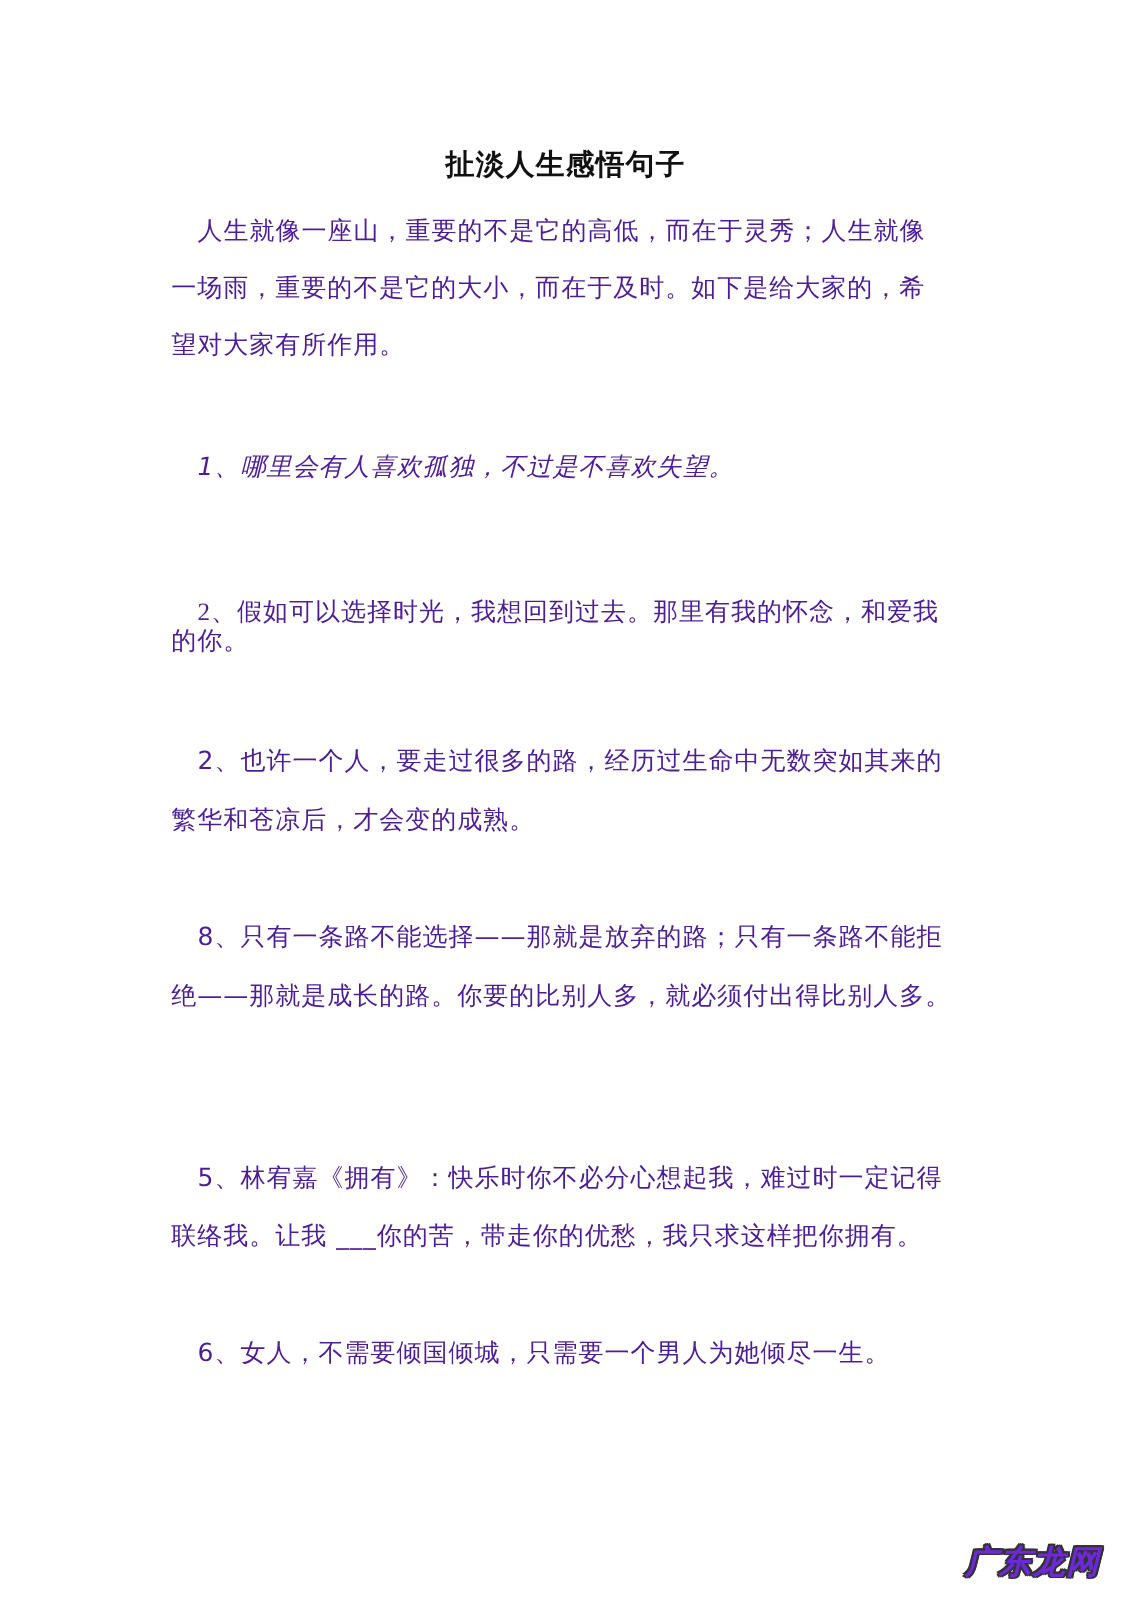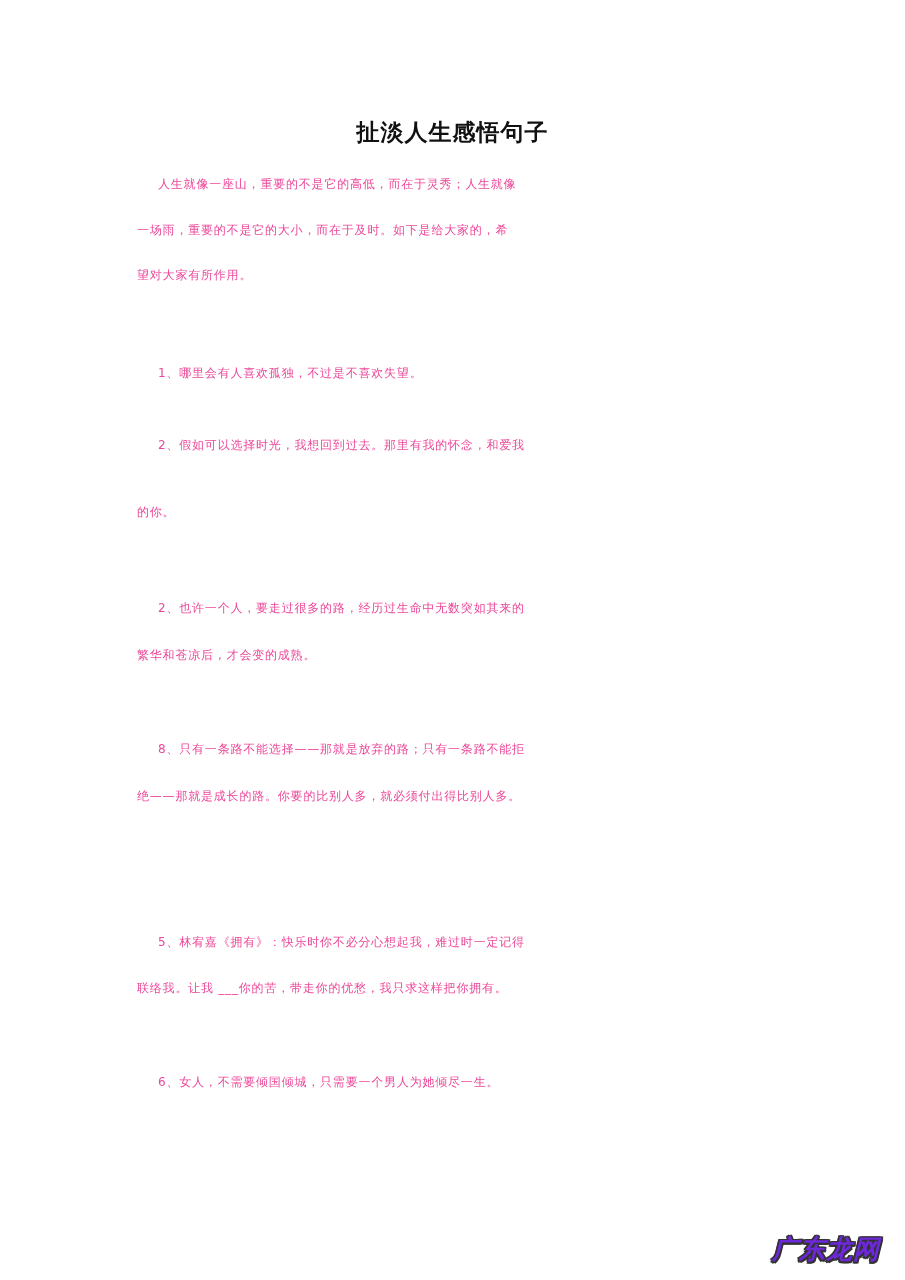"人生就像一座山，重要的不是它的高低，而在于灵秀；人生就像" .line { color: #ec4899 -> #4c1d95; font-size: 12px -> 20px }
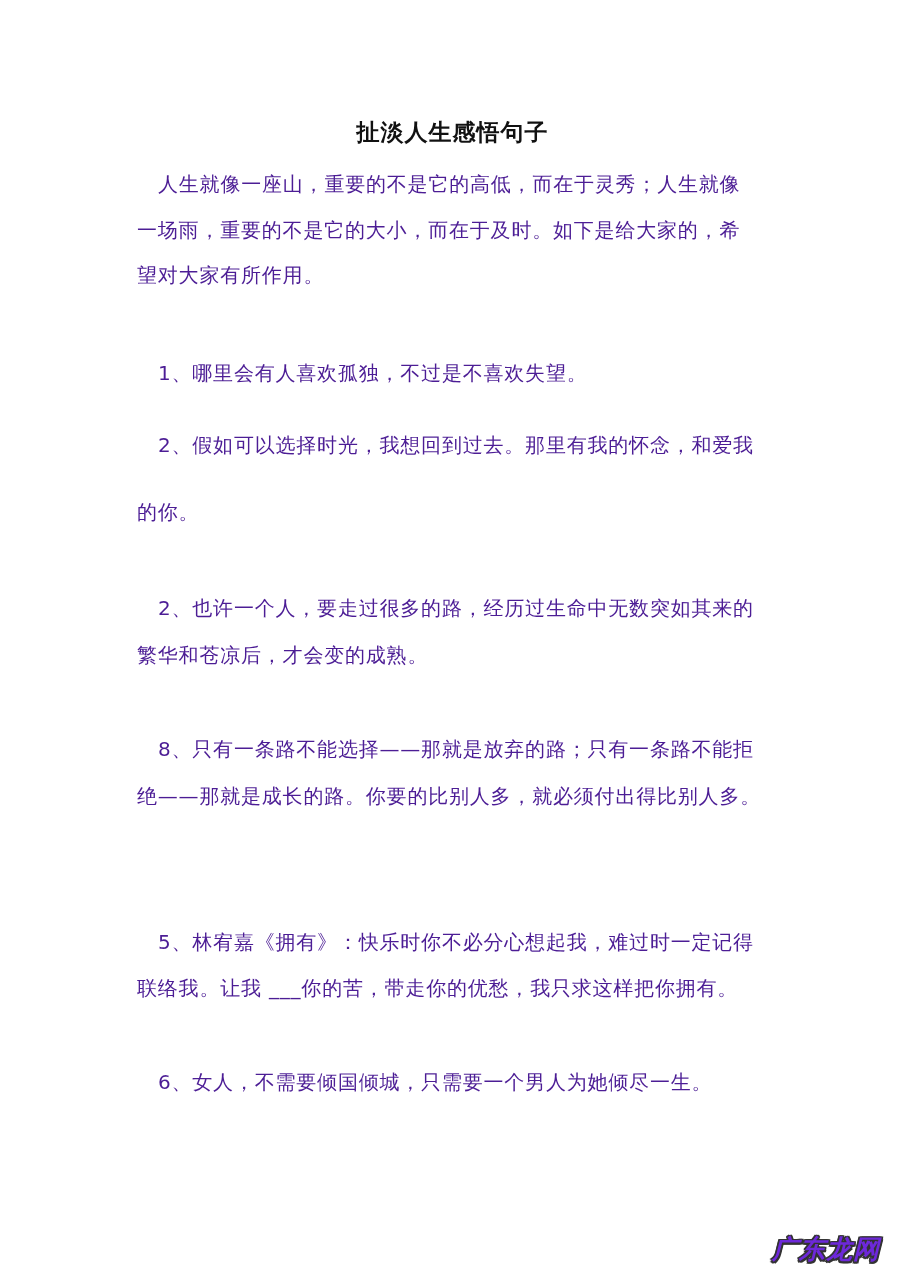"1、哪里会有人喜欢孤独，不过是不喜欢失望。" div.line { font-style: none -> italic }
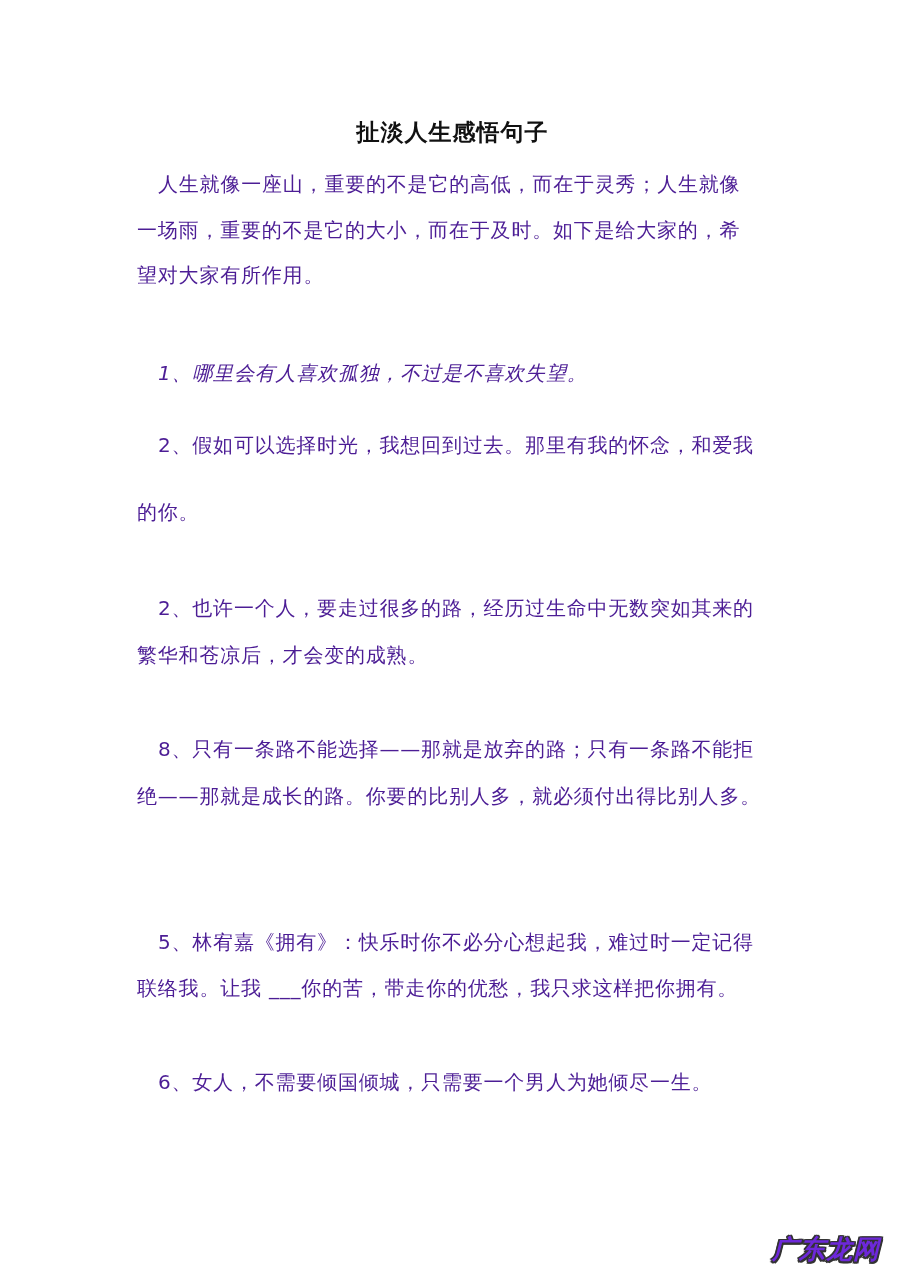"2、假如可以选择时光，我想回到过去。那里有我的怀念，和爱我" div.line { font-family: none -> Liberation Serif, serif; top: 432px -> 477px }
